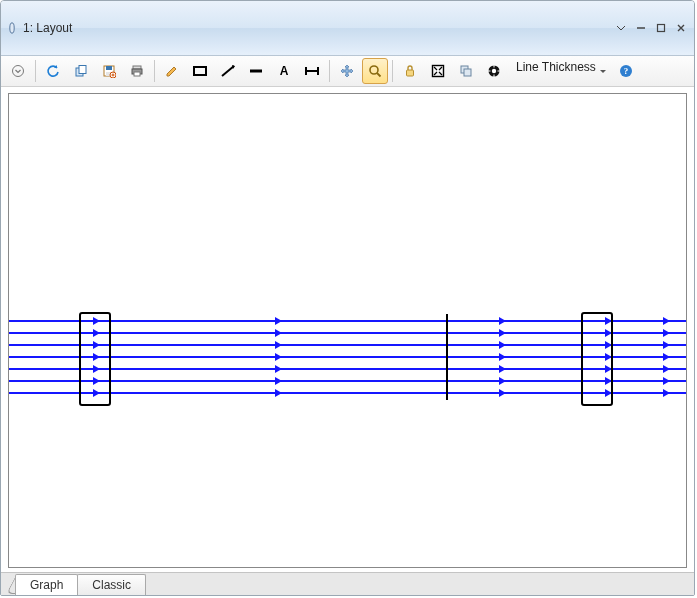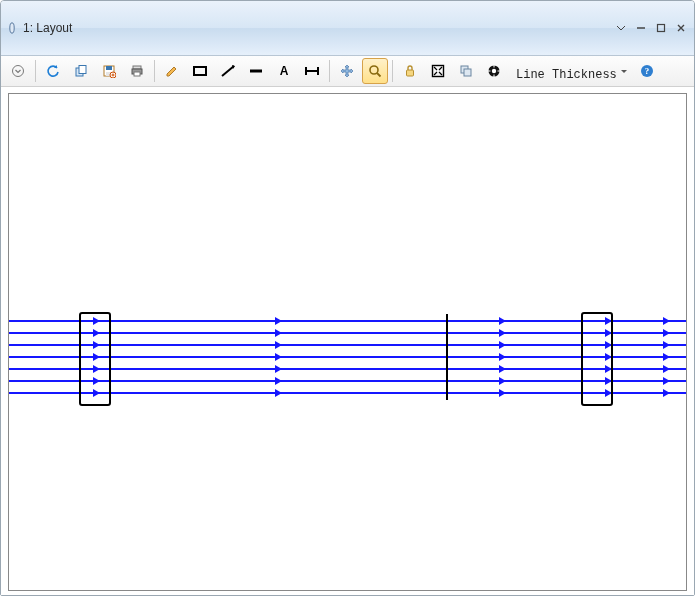"Line Thickness" .toolbar-dd { align-items: flex-end -> flex-start; font-family: Liberation Mono, monospace -> none }
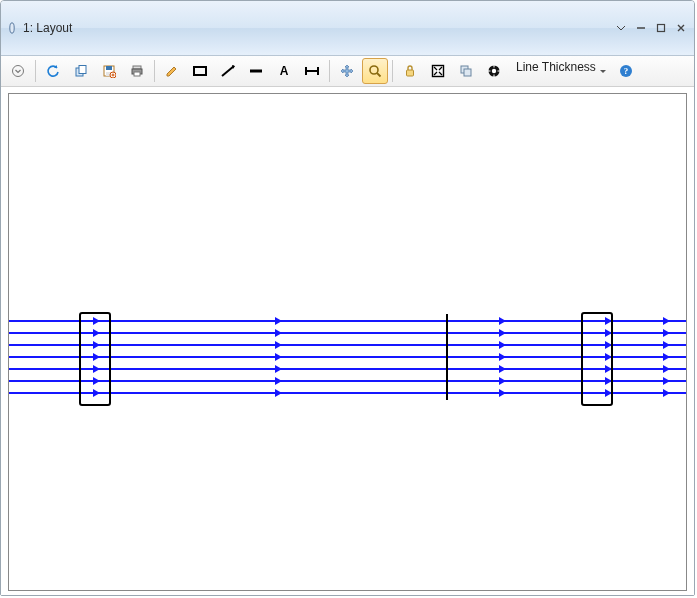"Graph" div.tabstrip { html: none -> <div> <div></div> <div> <span>Graph</span> </div> <div> <span>Classic</span> </div> </div> }
